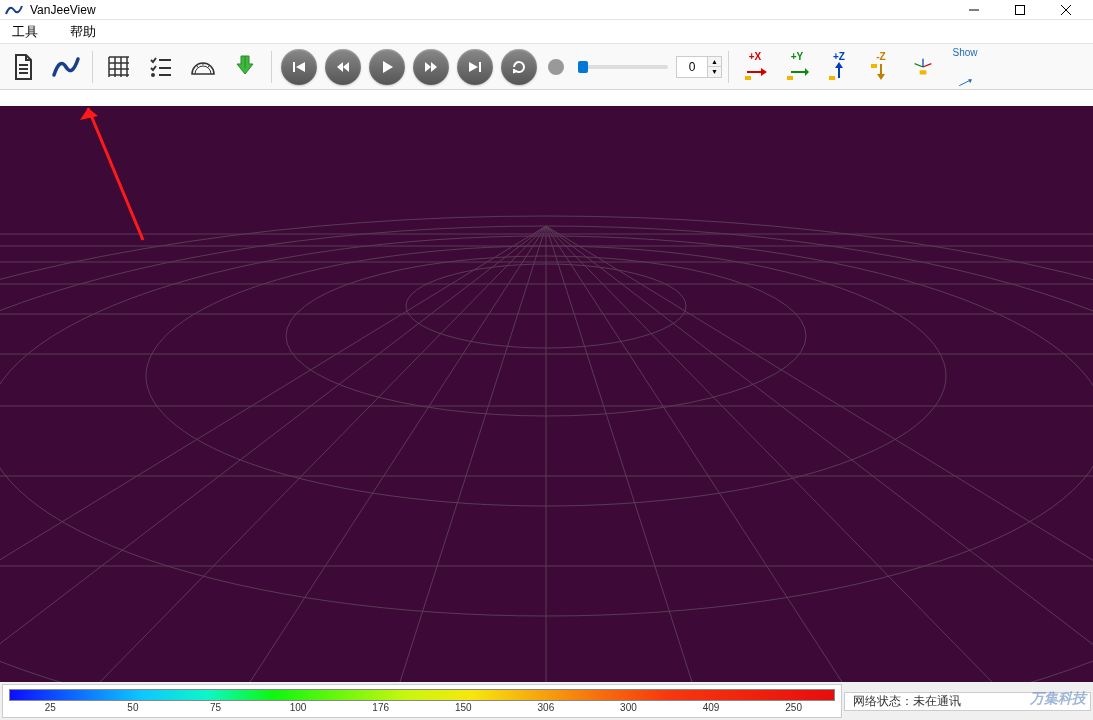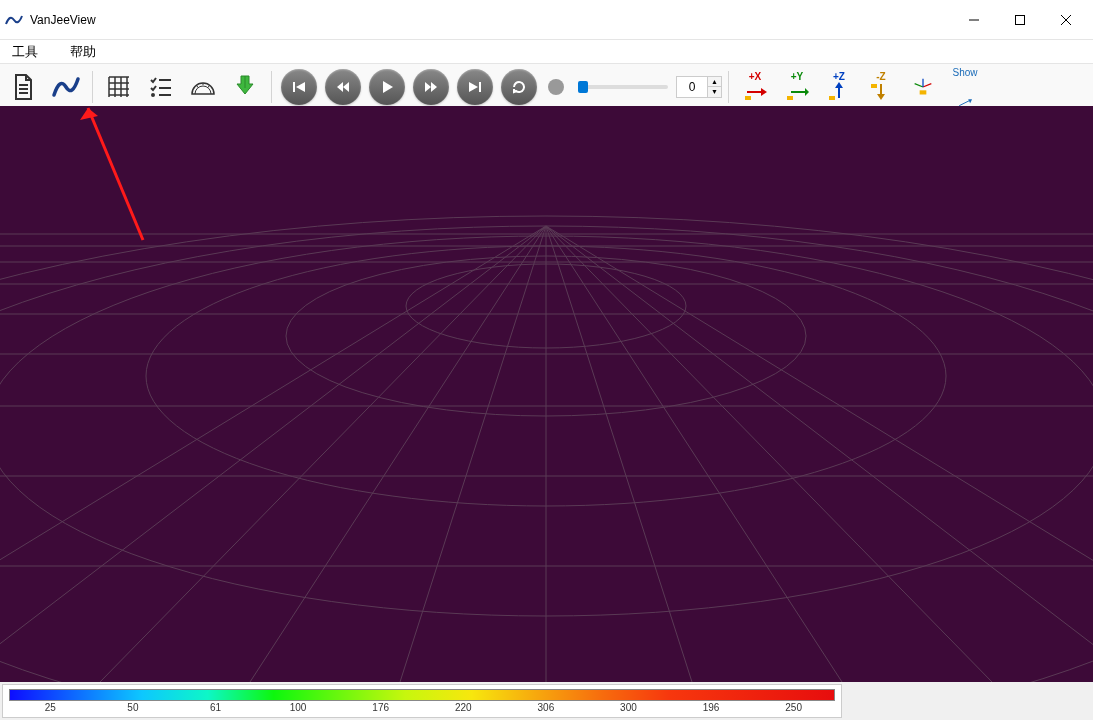"VanJeeView" .titlebar { height: 40px -> 20px }
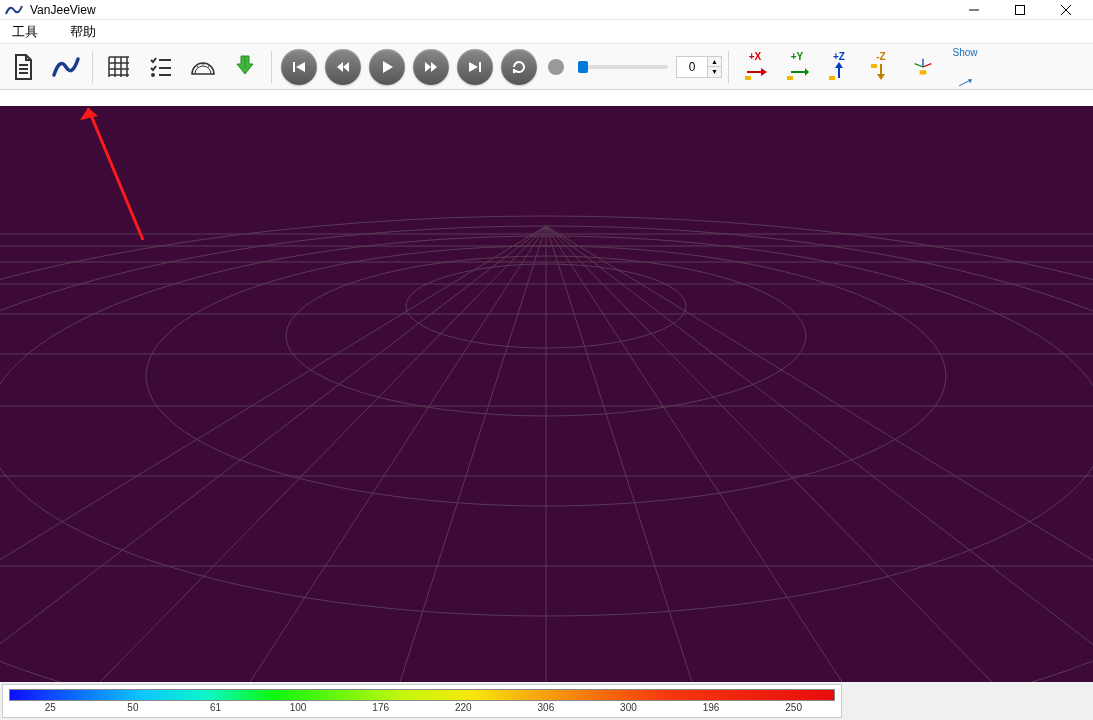"61" div.tick { text: 61 -> 75 }
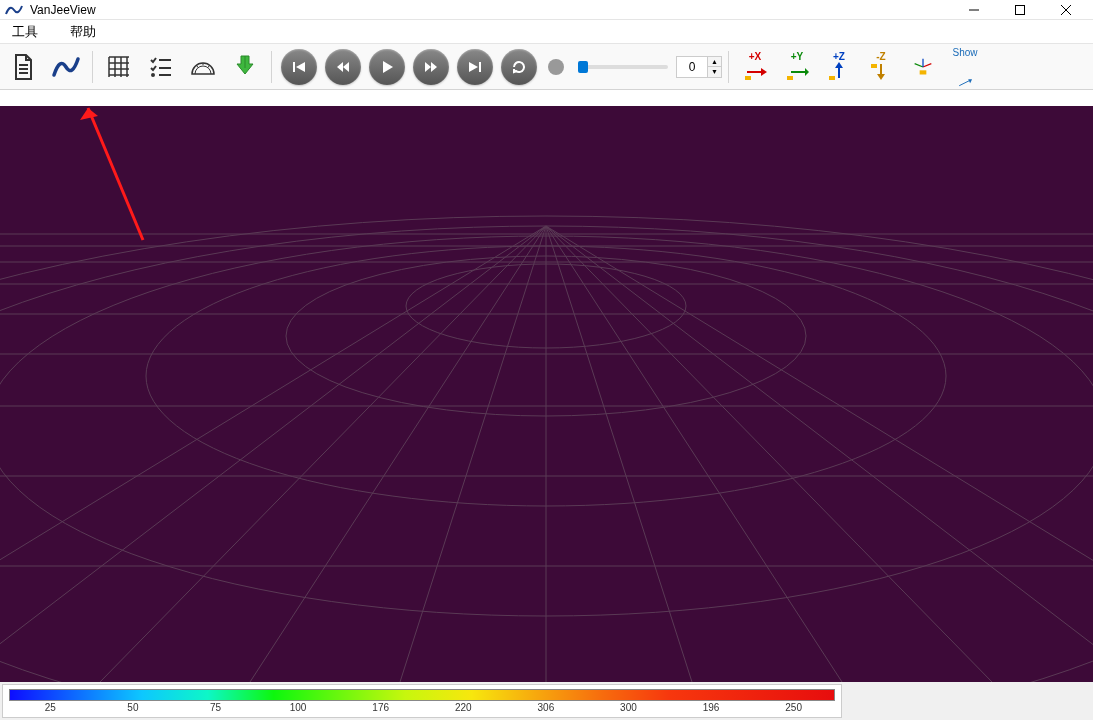"220" div.tick { text: 220 -> 150 }
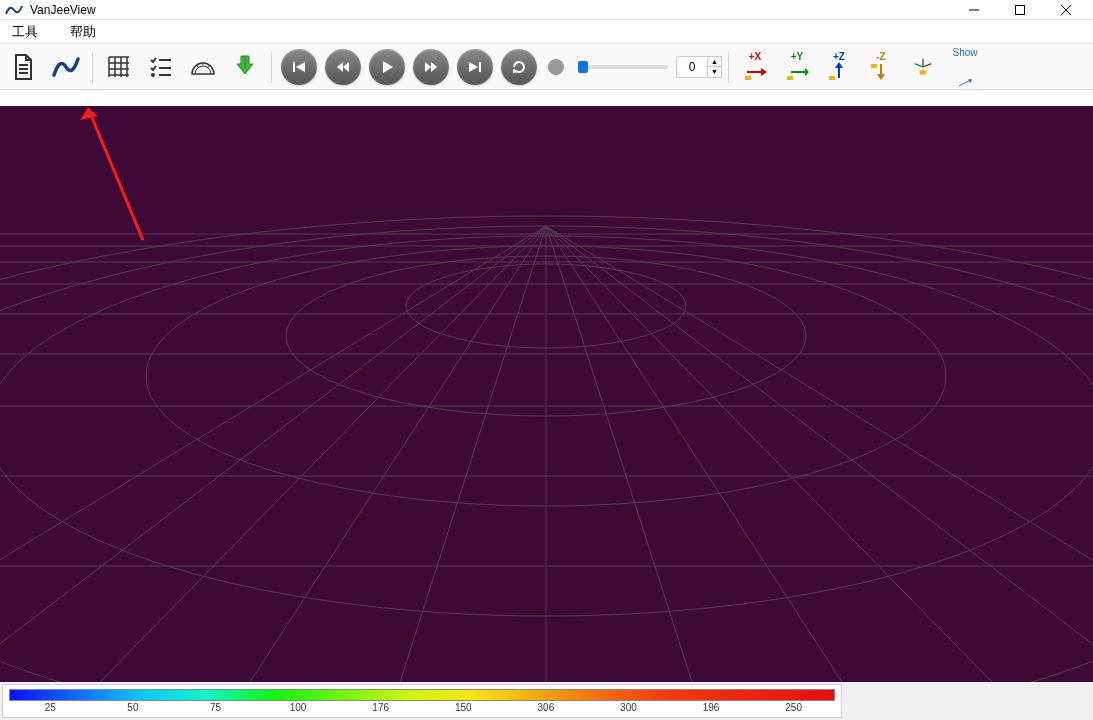"196" div.tick { text: 196 -> 409 }
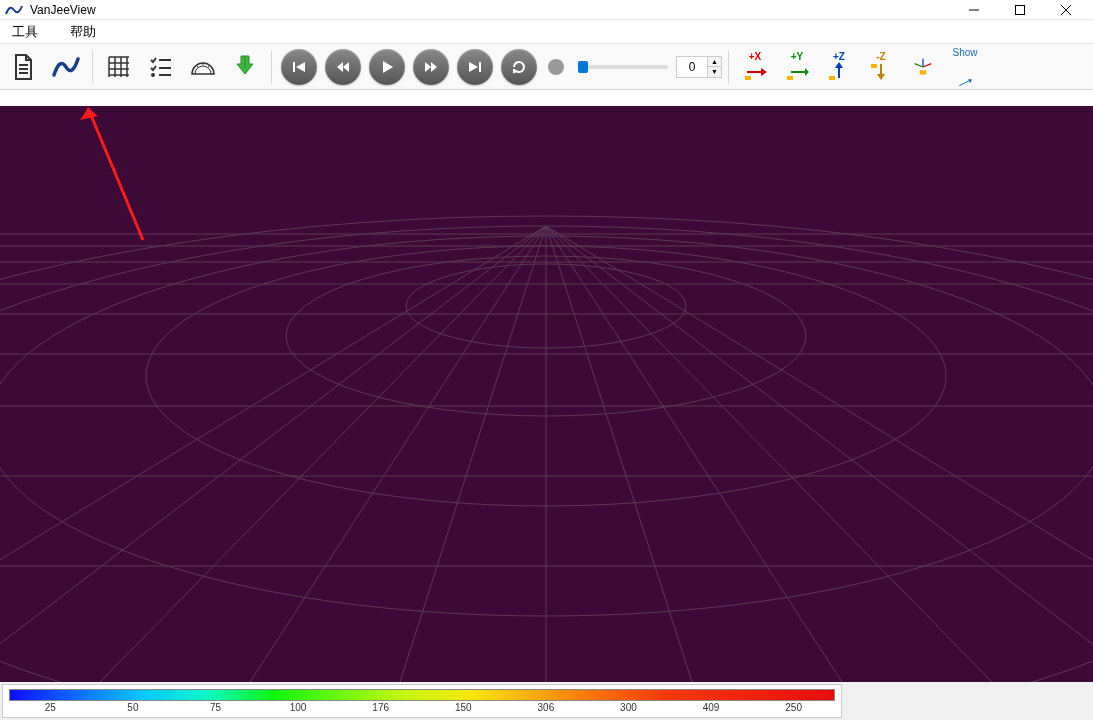"网络状态：" div.status-right { html: none -> <div> <span>网络状态：</span> <span>未在通讯</span> <span>万集科技</span> </div> }
